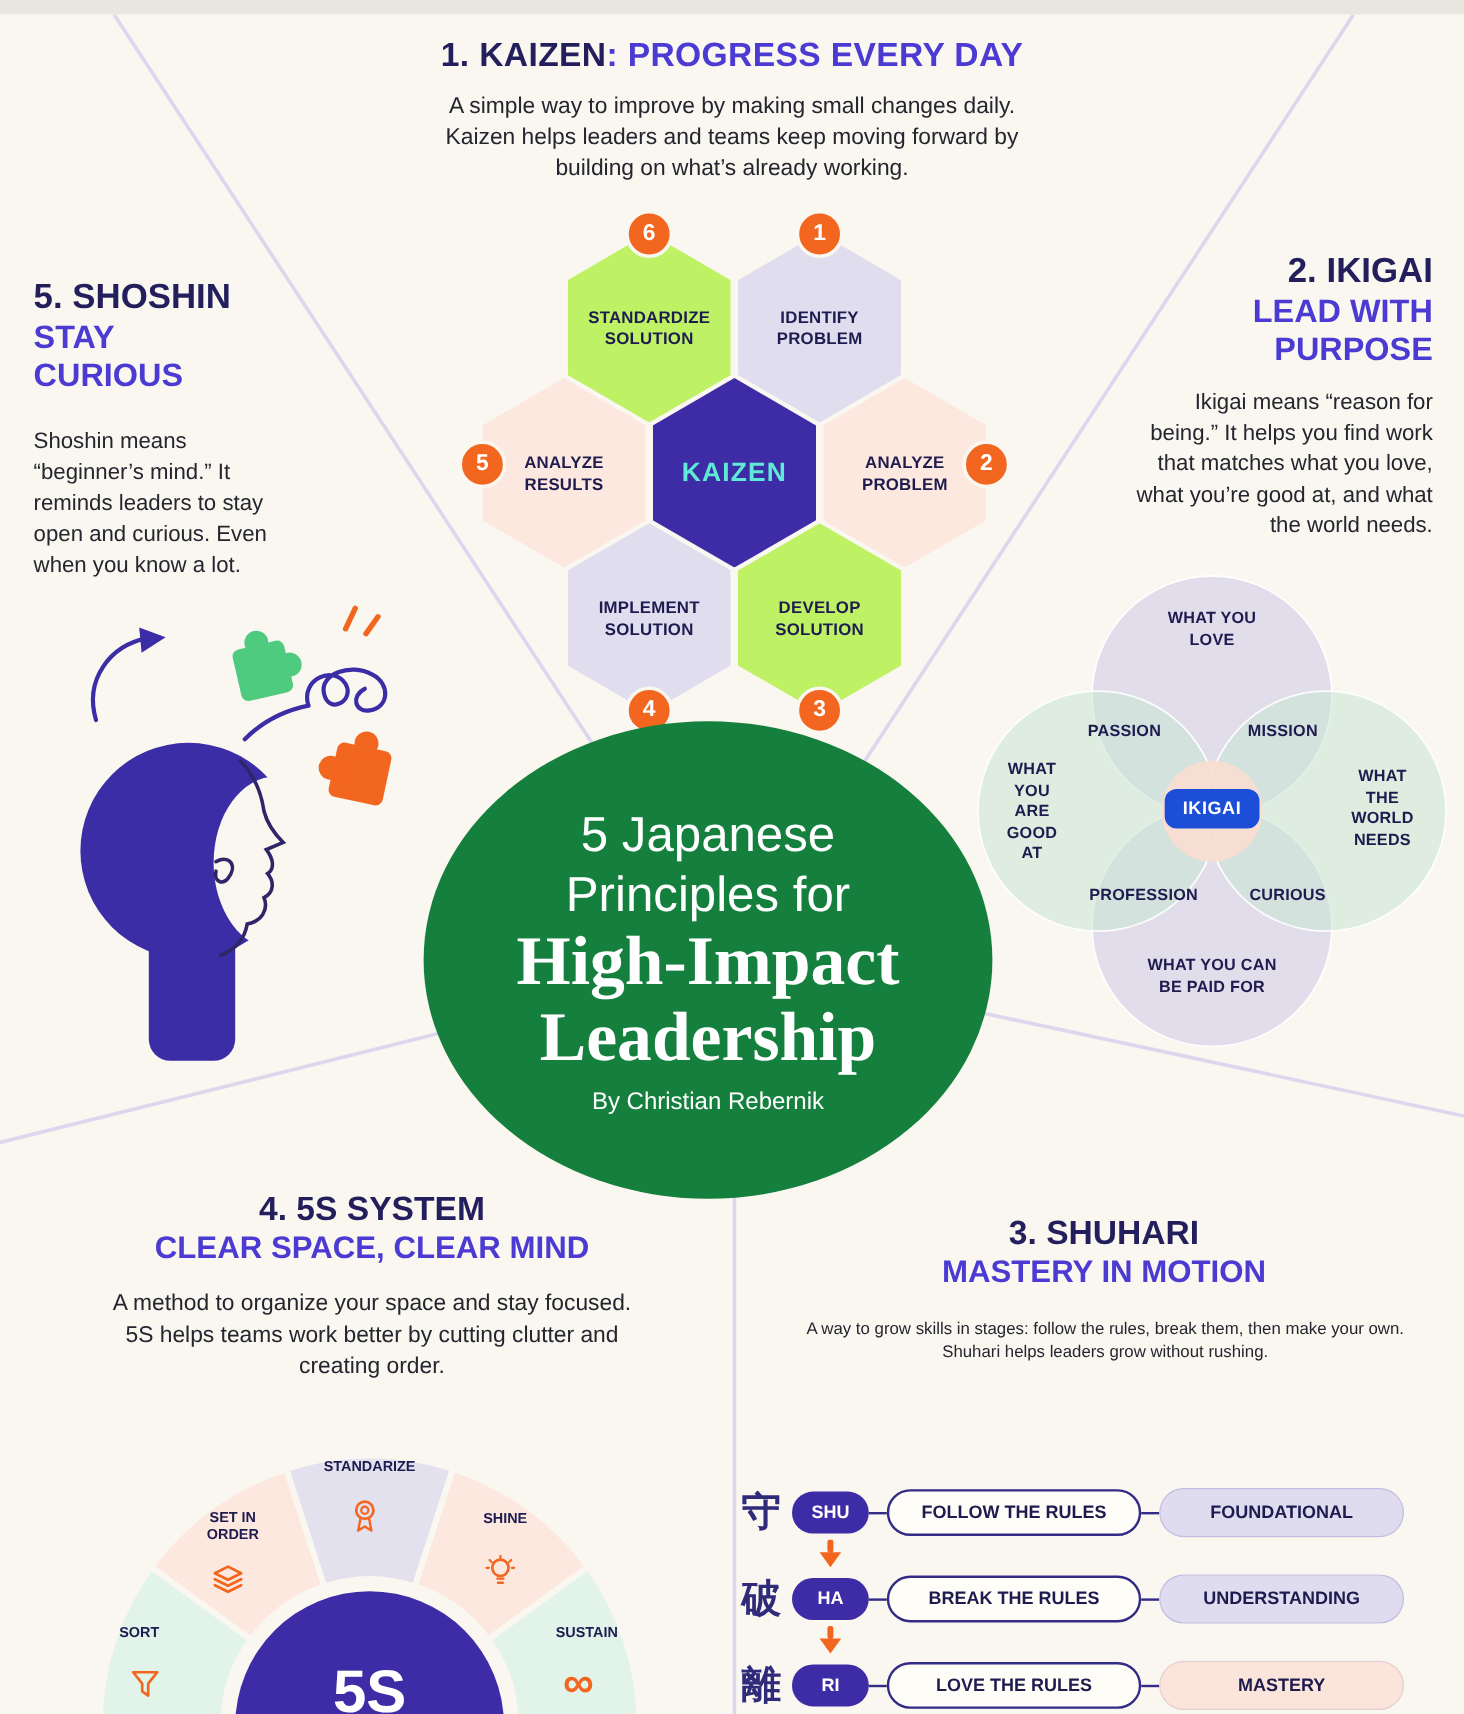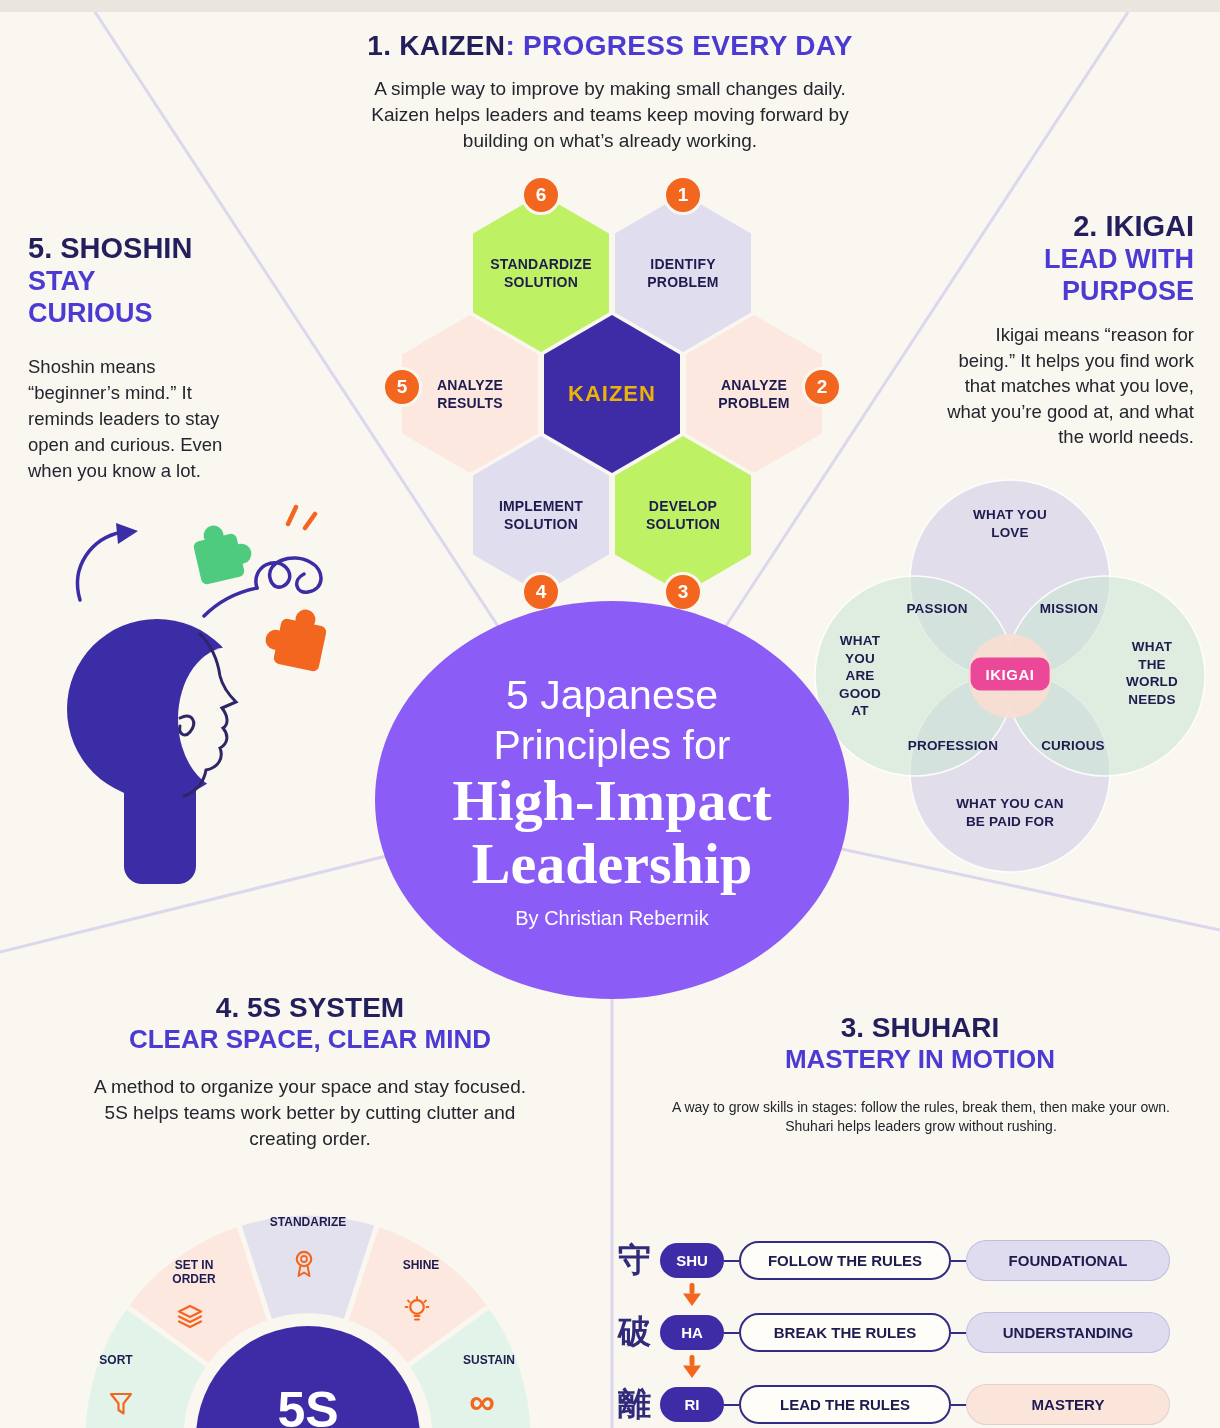"KAIZEN" .kaizen-center-label { color: #eab308 -> #5eead4 }
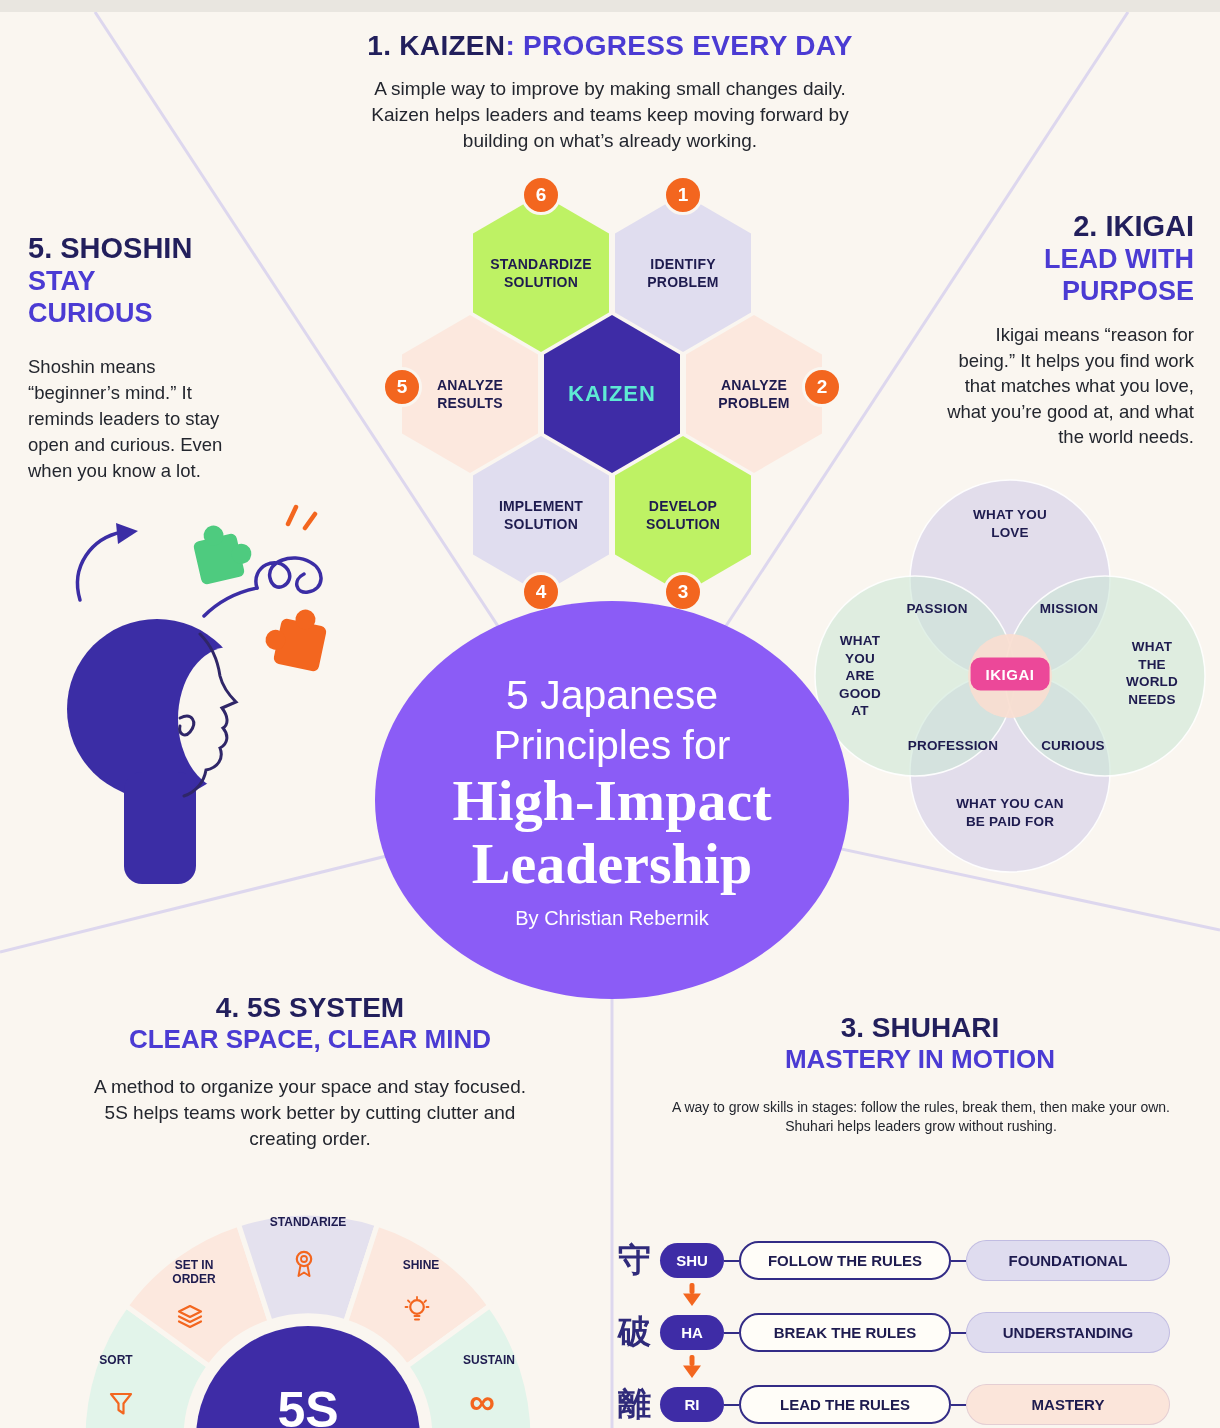"5 Japanese" .center-ellipse { background: #8b5cf6 -> #15803d; left: 375px -> 353px }
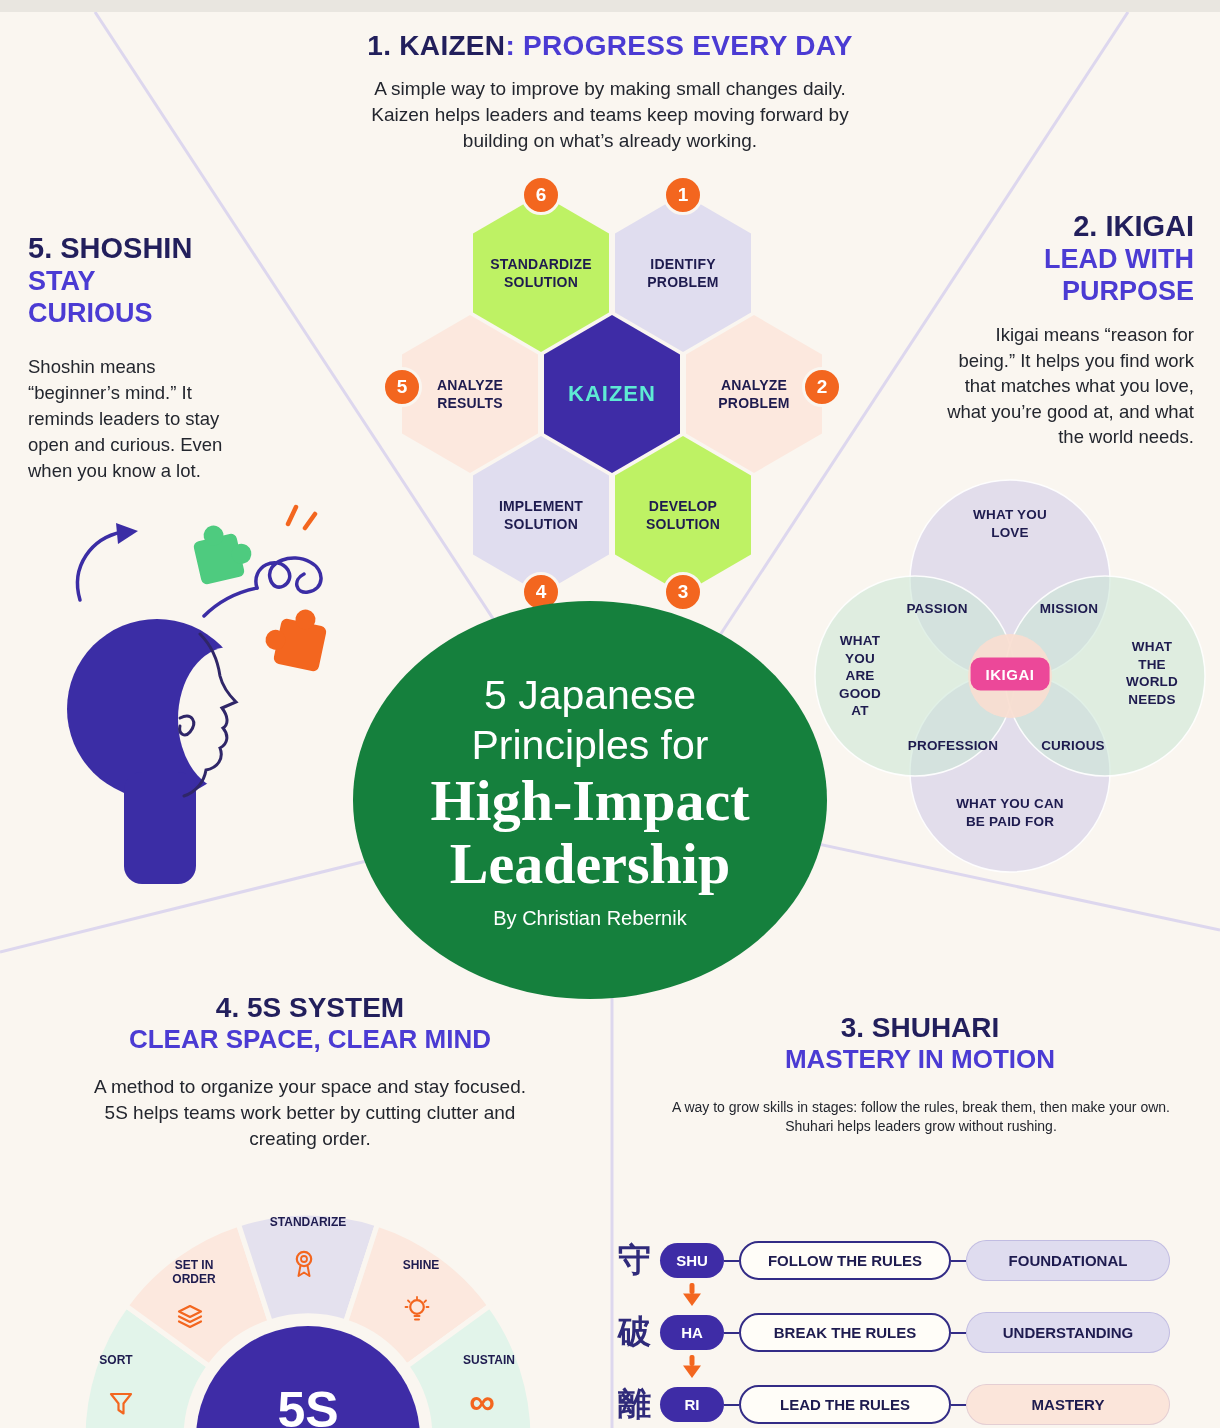"IKIGAI" .ikigai-pill { background: #ec4899 -> #1d4ed8 }
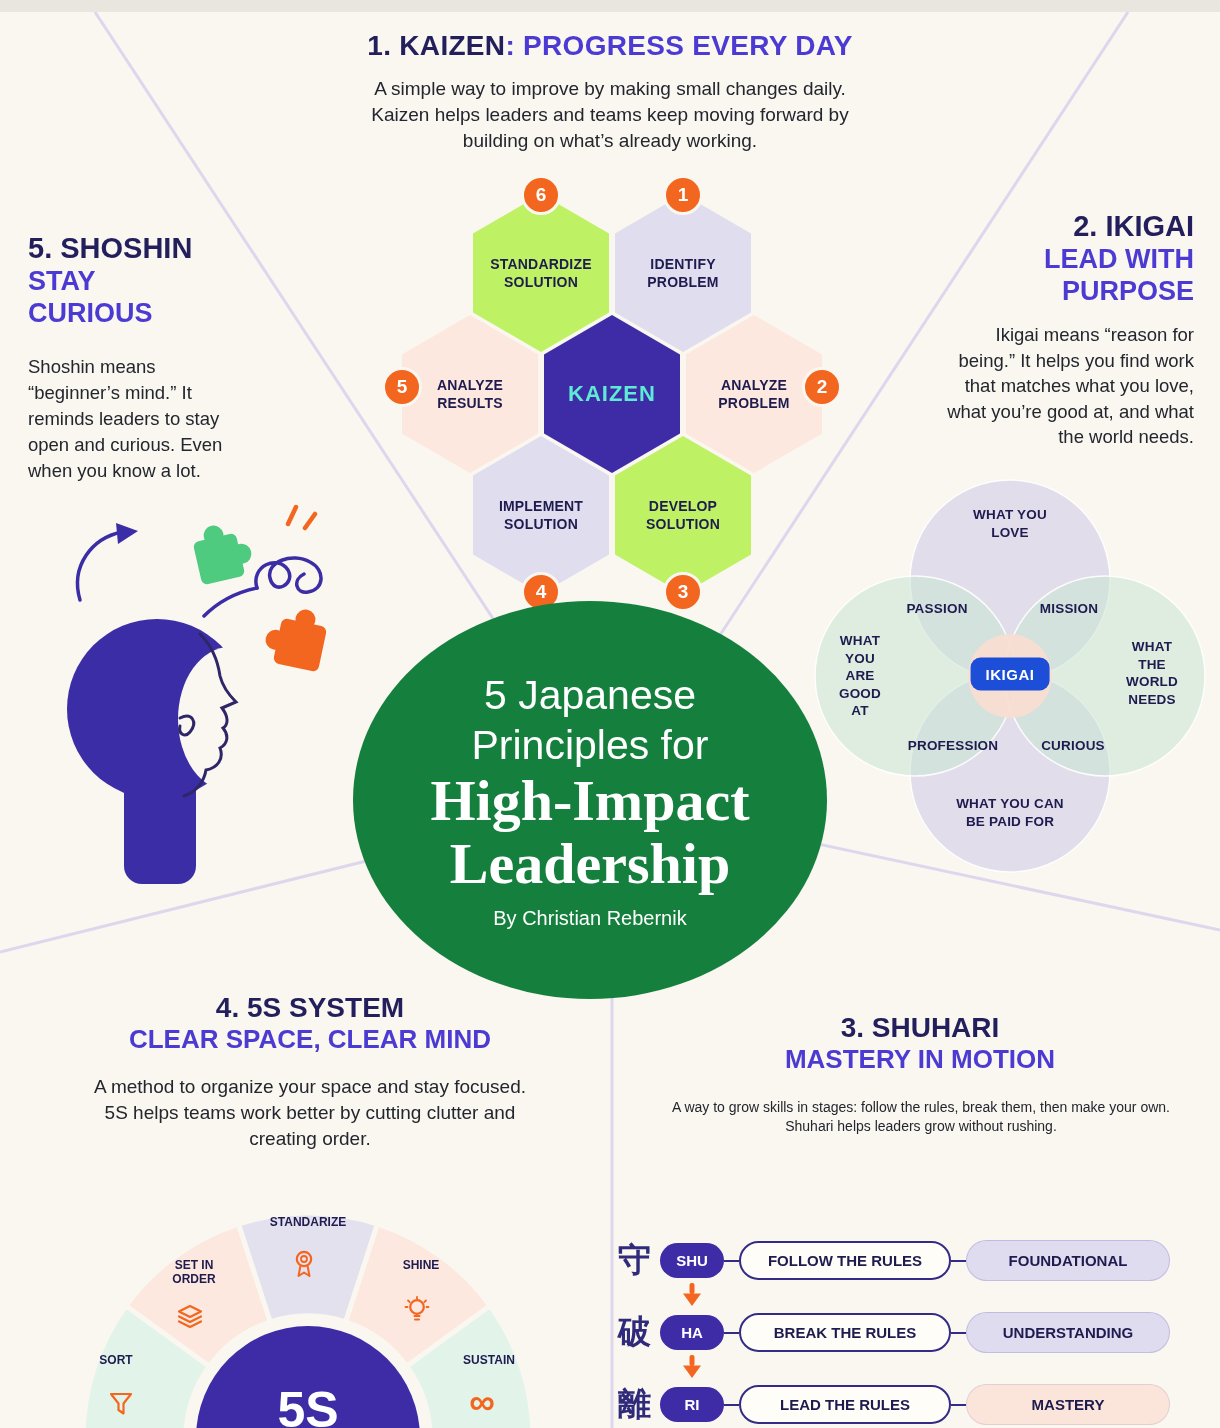"LEAD THE RULES" div.su-action { text: LEAD -> LOVE }
